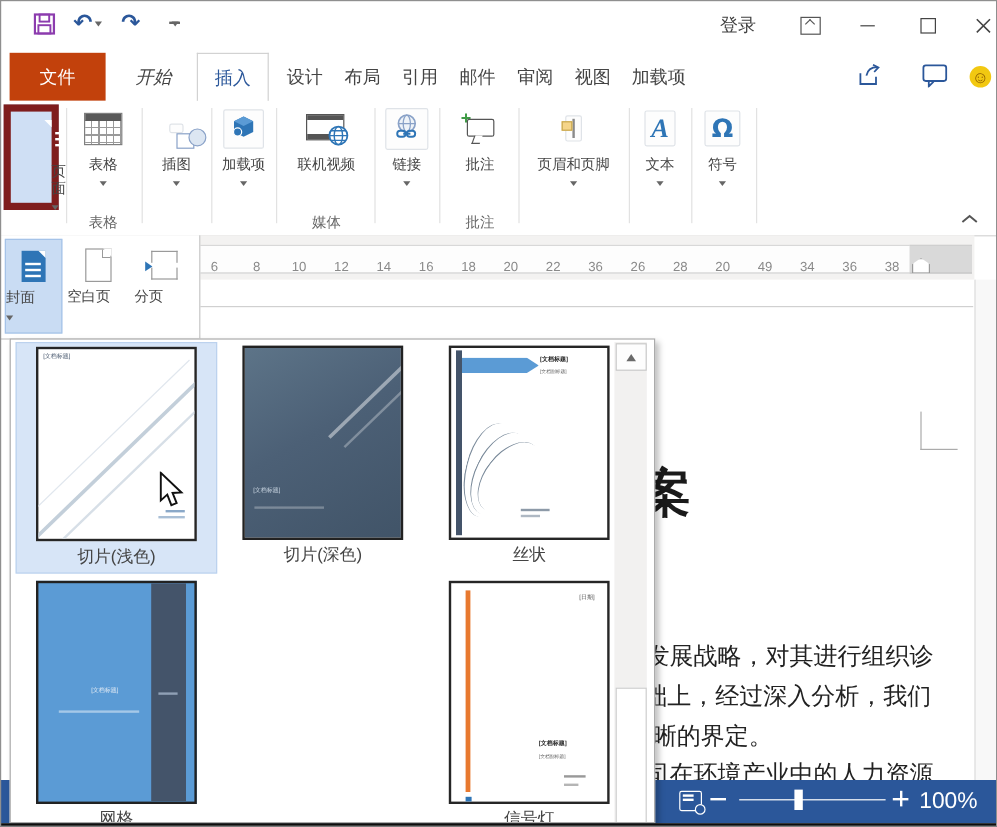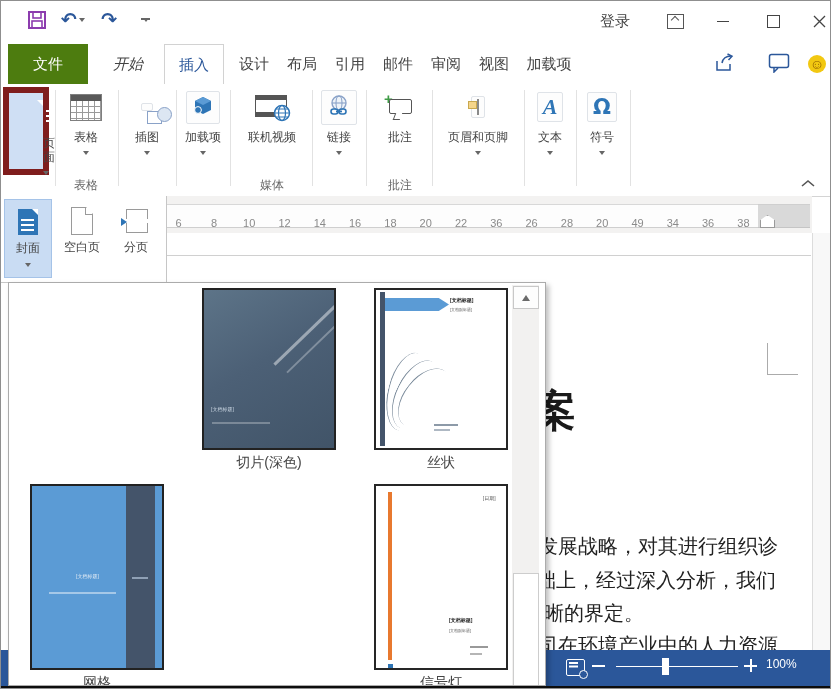"文件" .file-tab { background: #4d7c0f -> #c2410c }
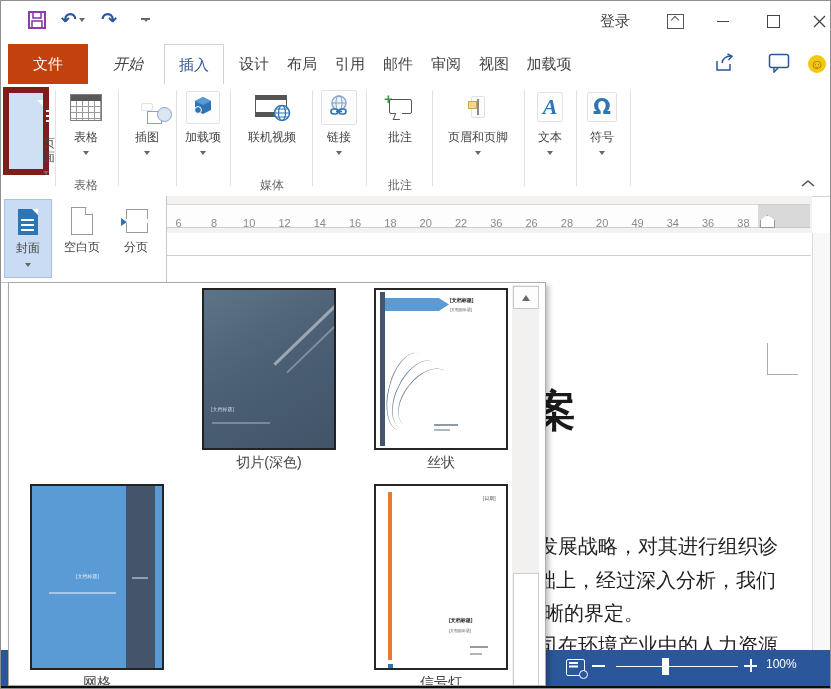"封面" .pitem { text-align: center -> left }
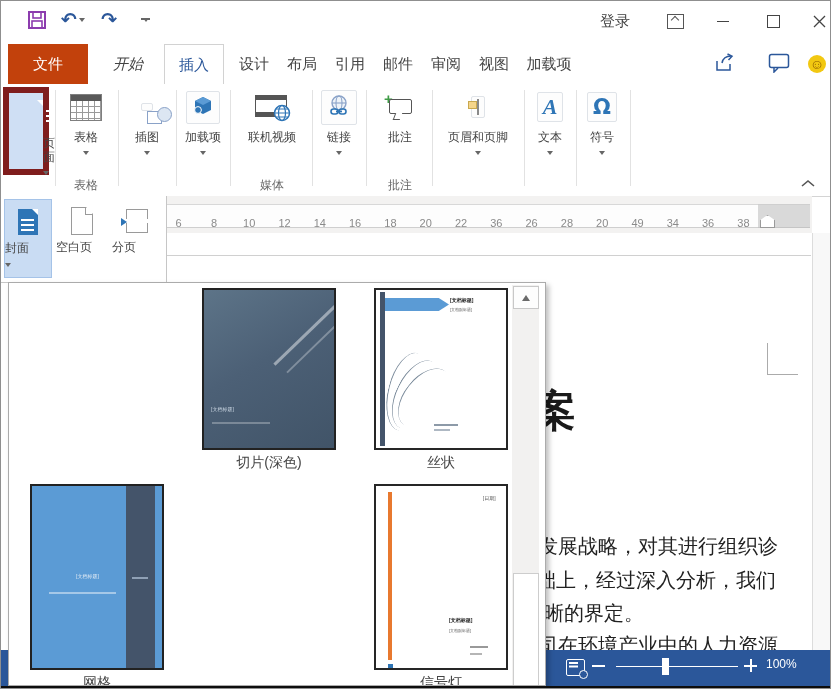"切片(浅色)" div.gcell { html: none -> <div> <div> <span>[文档标题]</span> <div></div> <div></div> <div></div> <div></div> <div></div> <svg> <path></path> </svg> </div> <div>切片(浅色)</div> </div> }
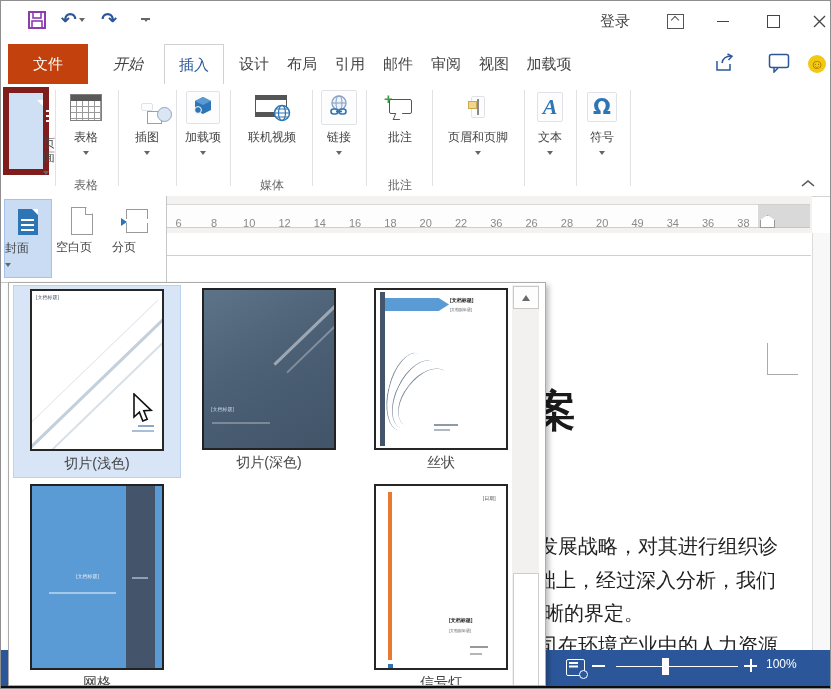"100%" .zoom-label { font-size: 12px -> 19px }
